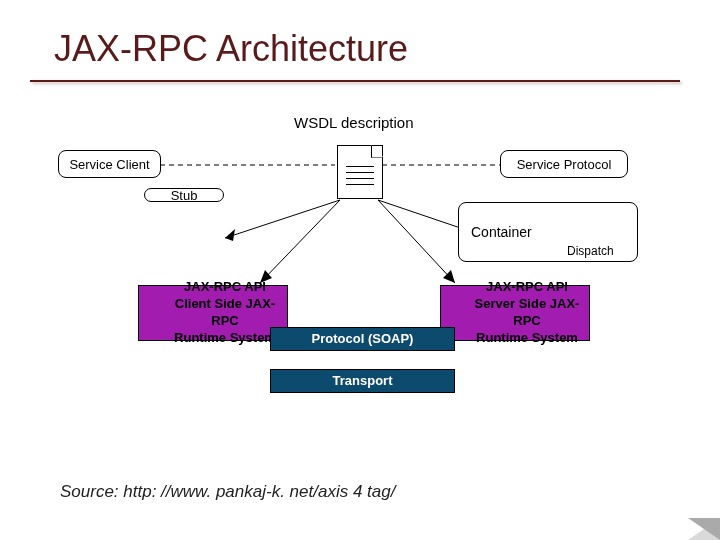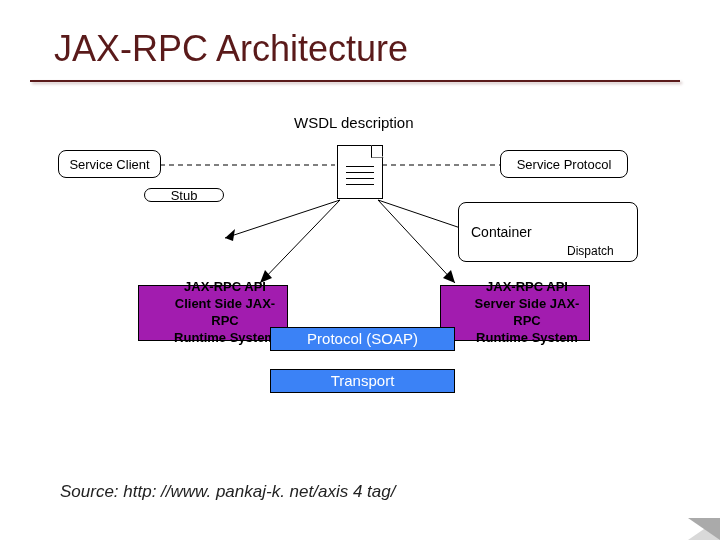"Protocol (SOAP)" .box-green { background: #3b82f6 -> #0c4a6e; font-size: 15px -> 13px; font-weight: normal -> bold }
